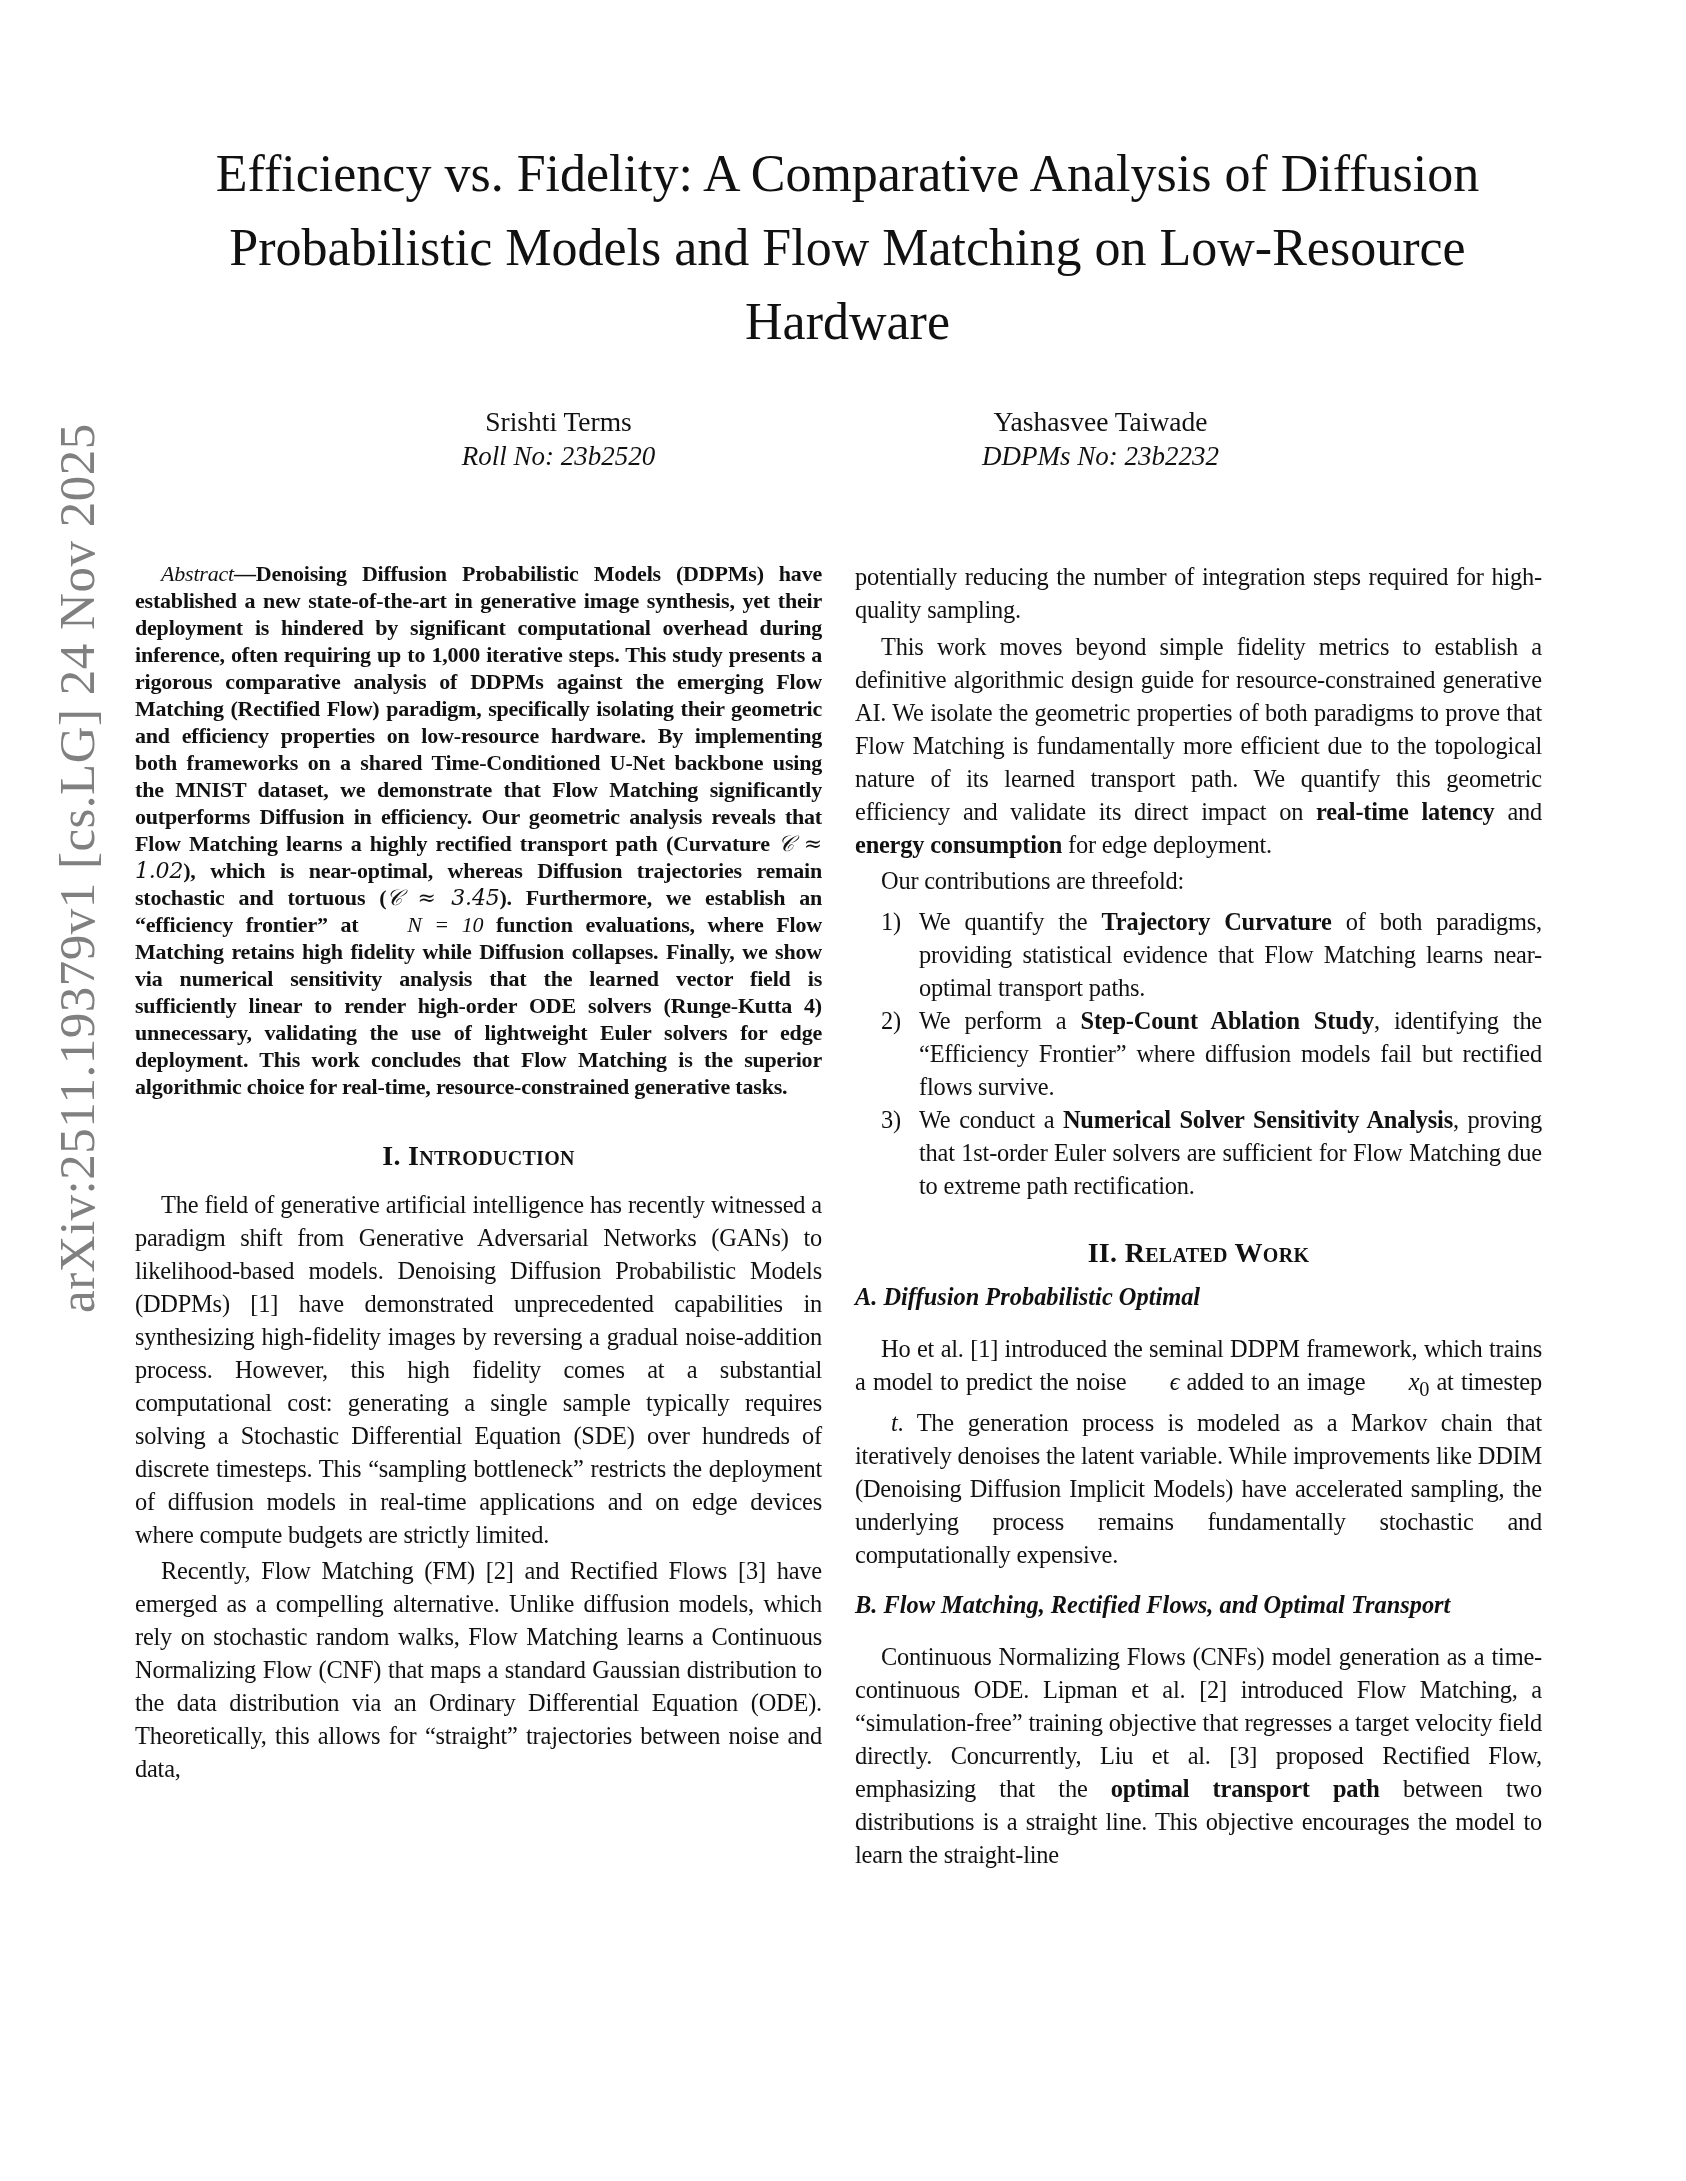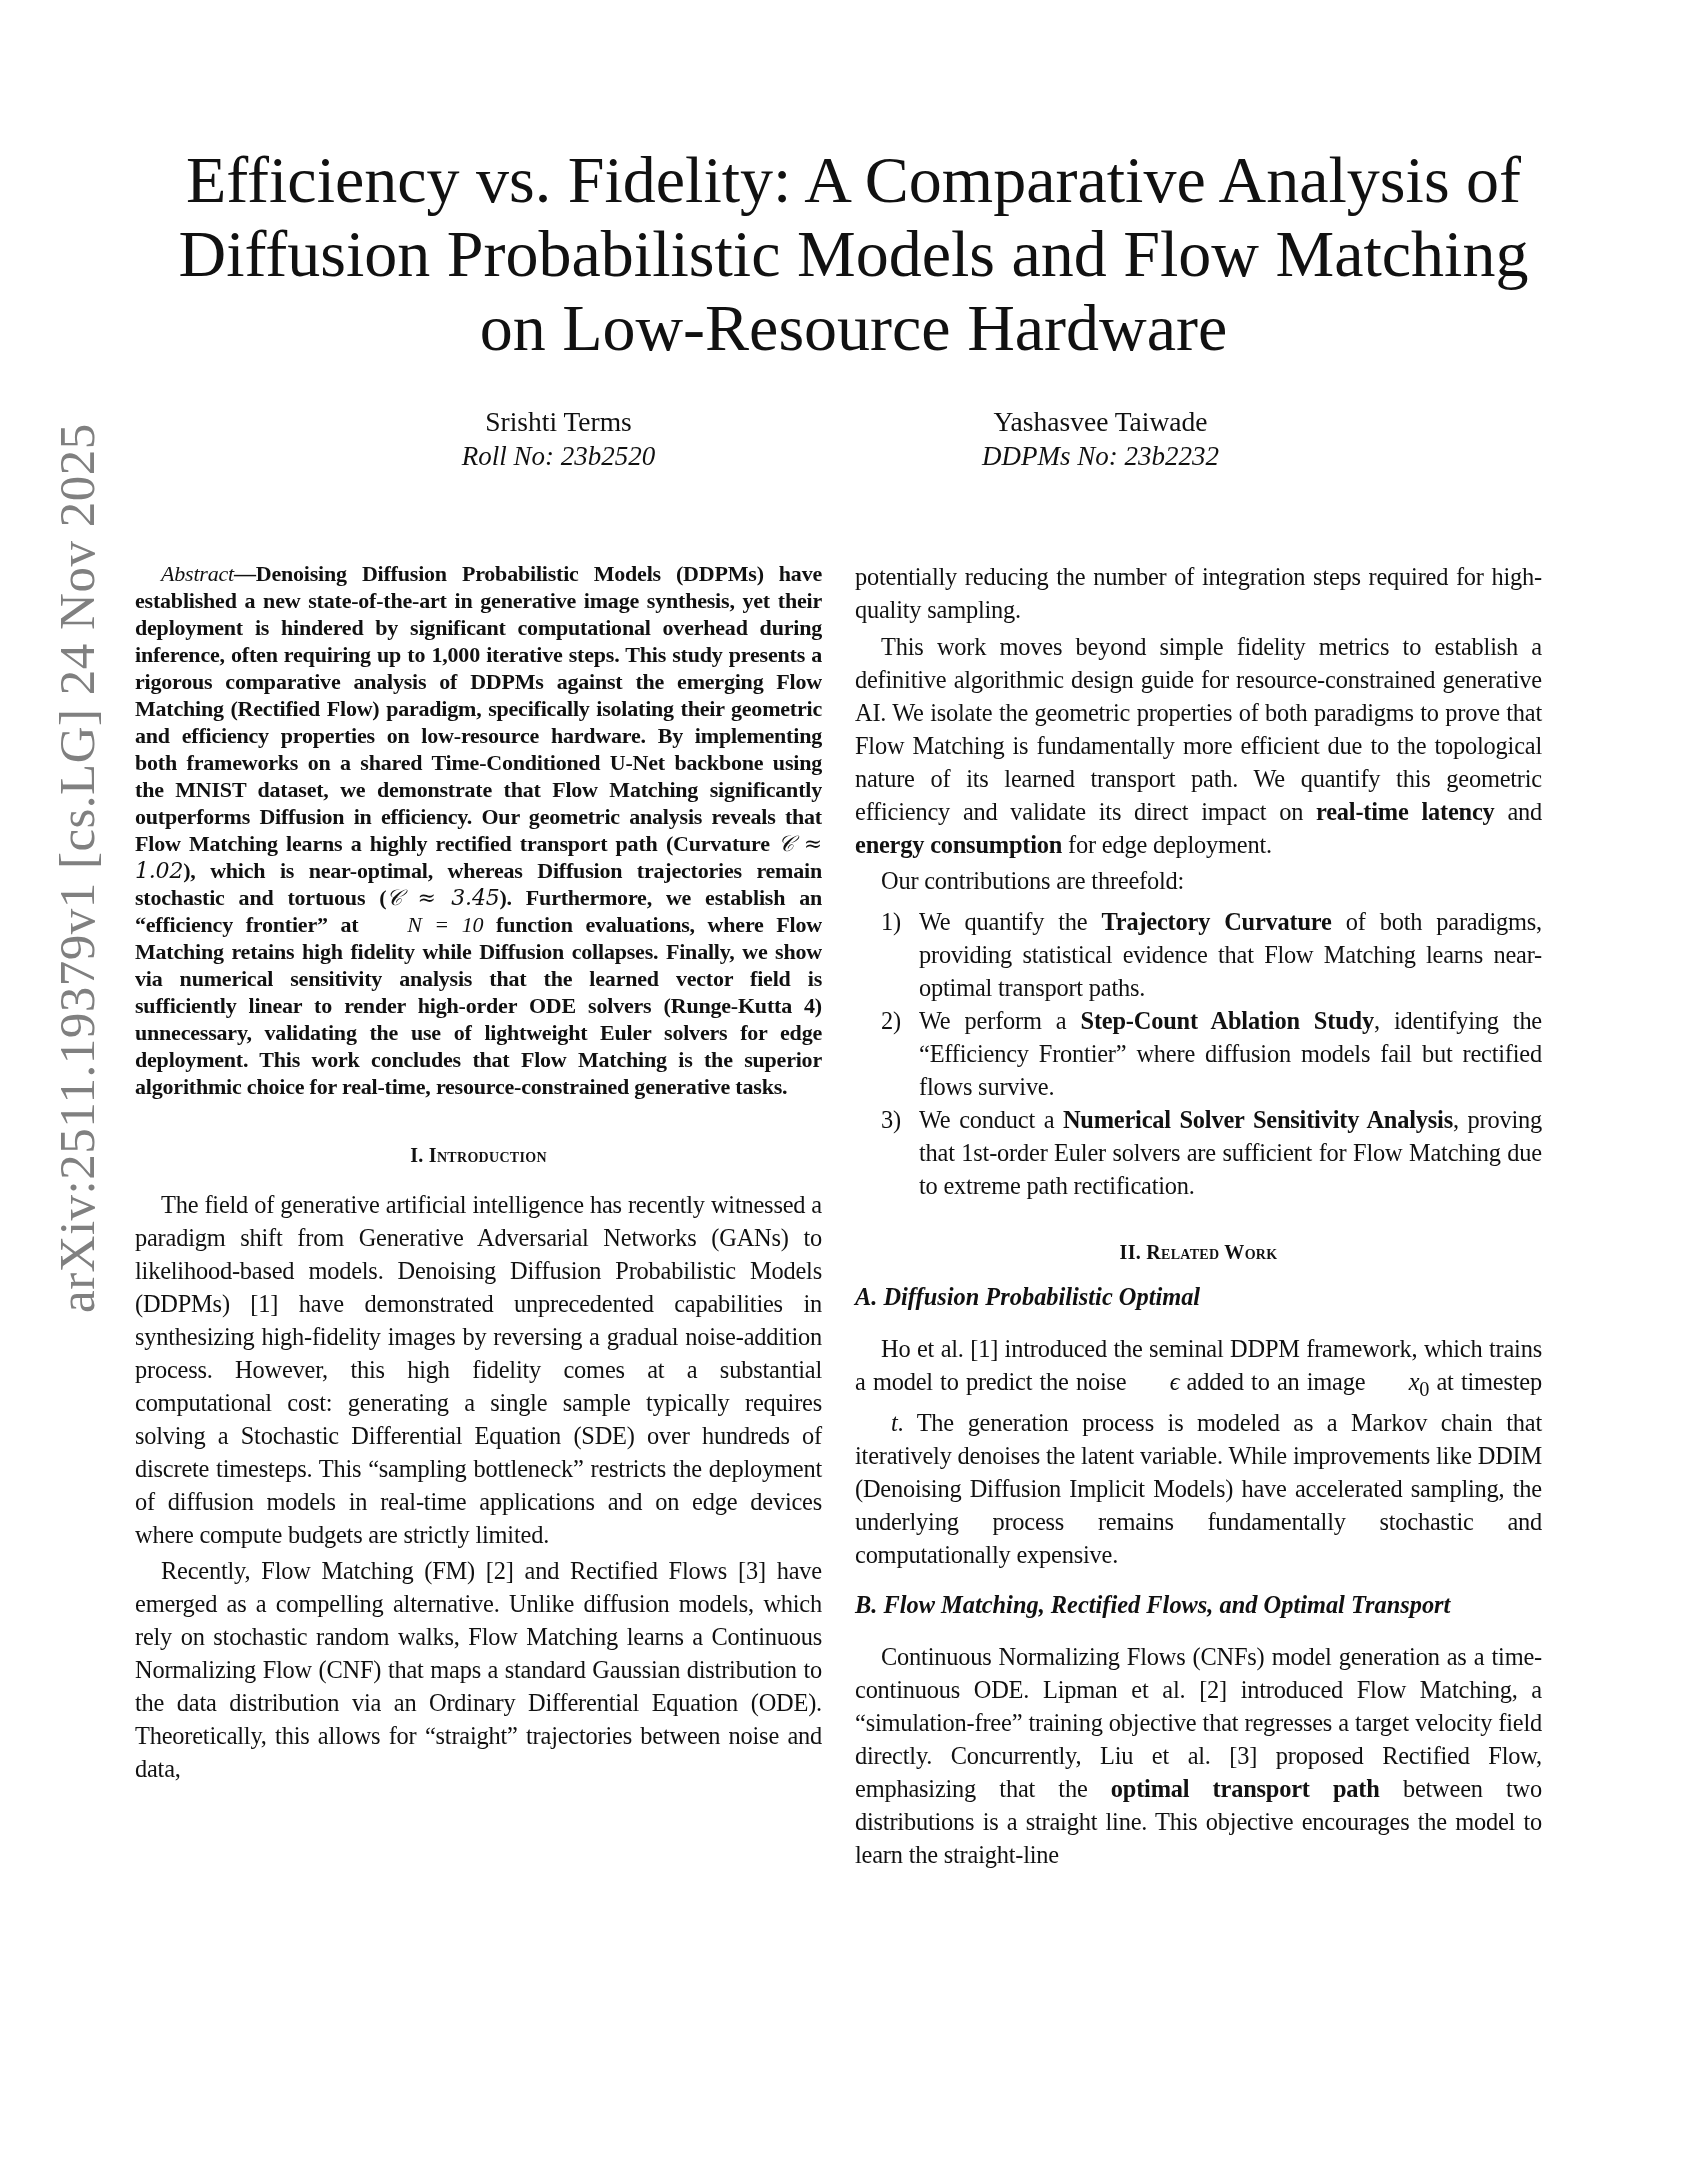"Efficiency vs. Fidelity: A Comparative" .title { font-size: 66px -> 52px; margin: 10px -> 4px }
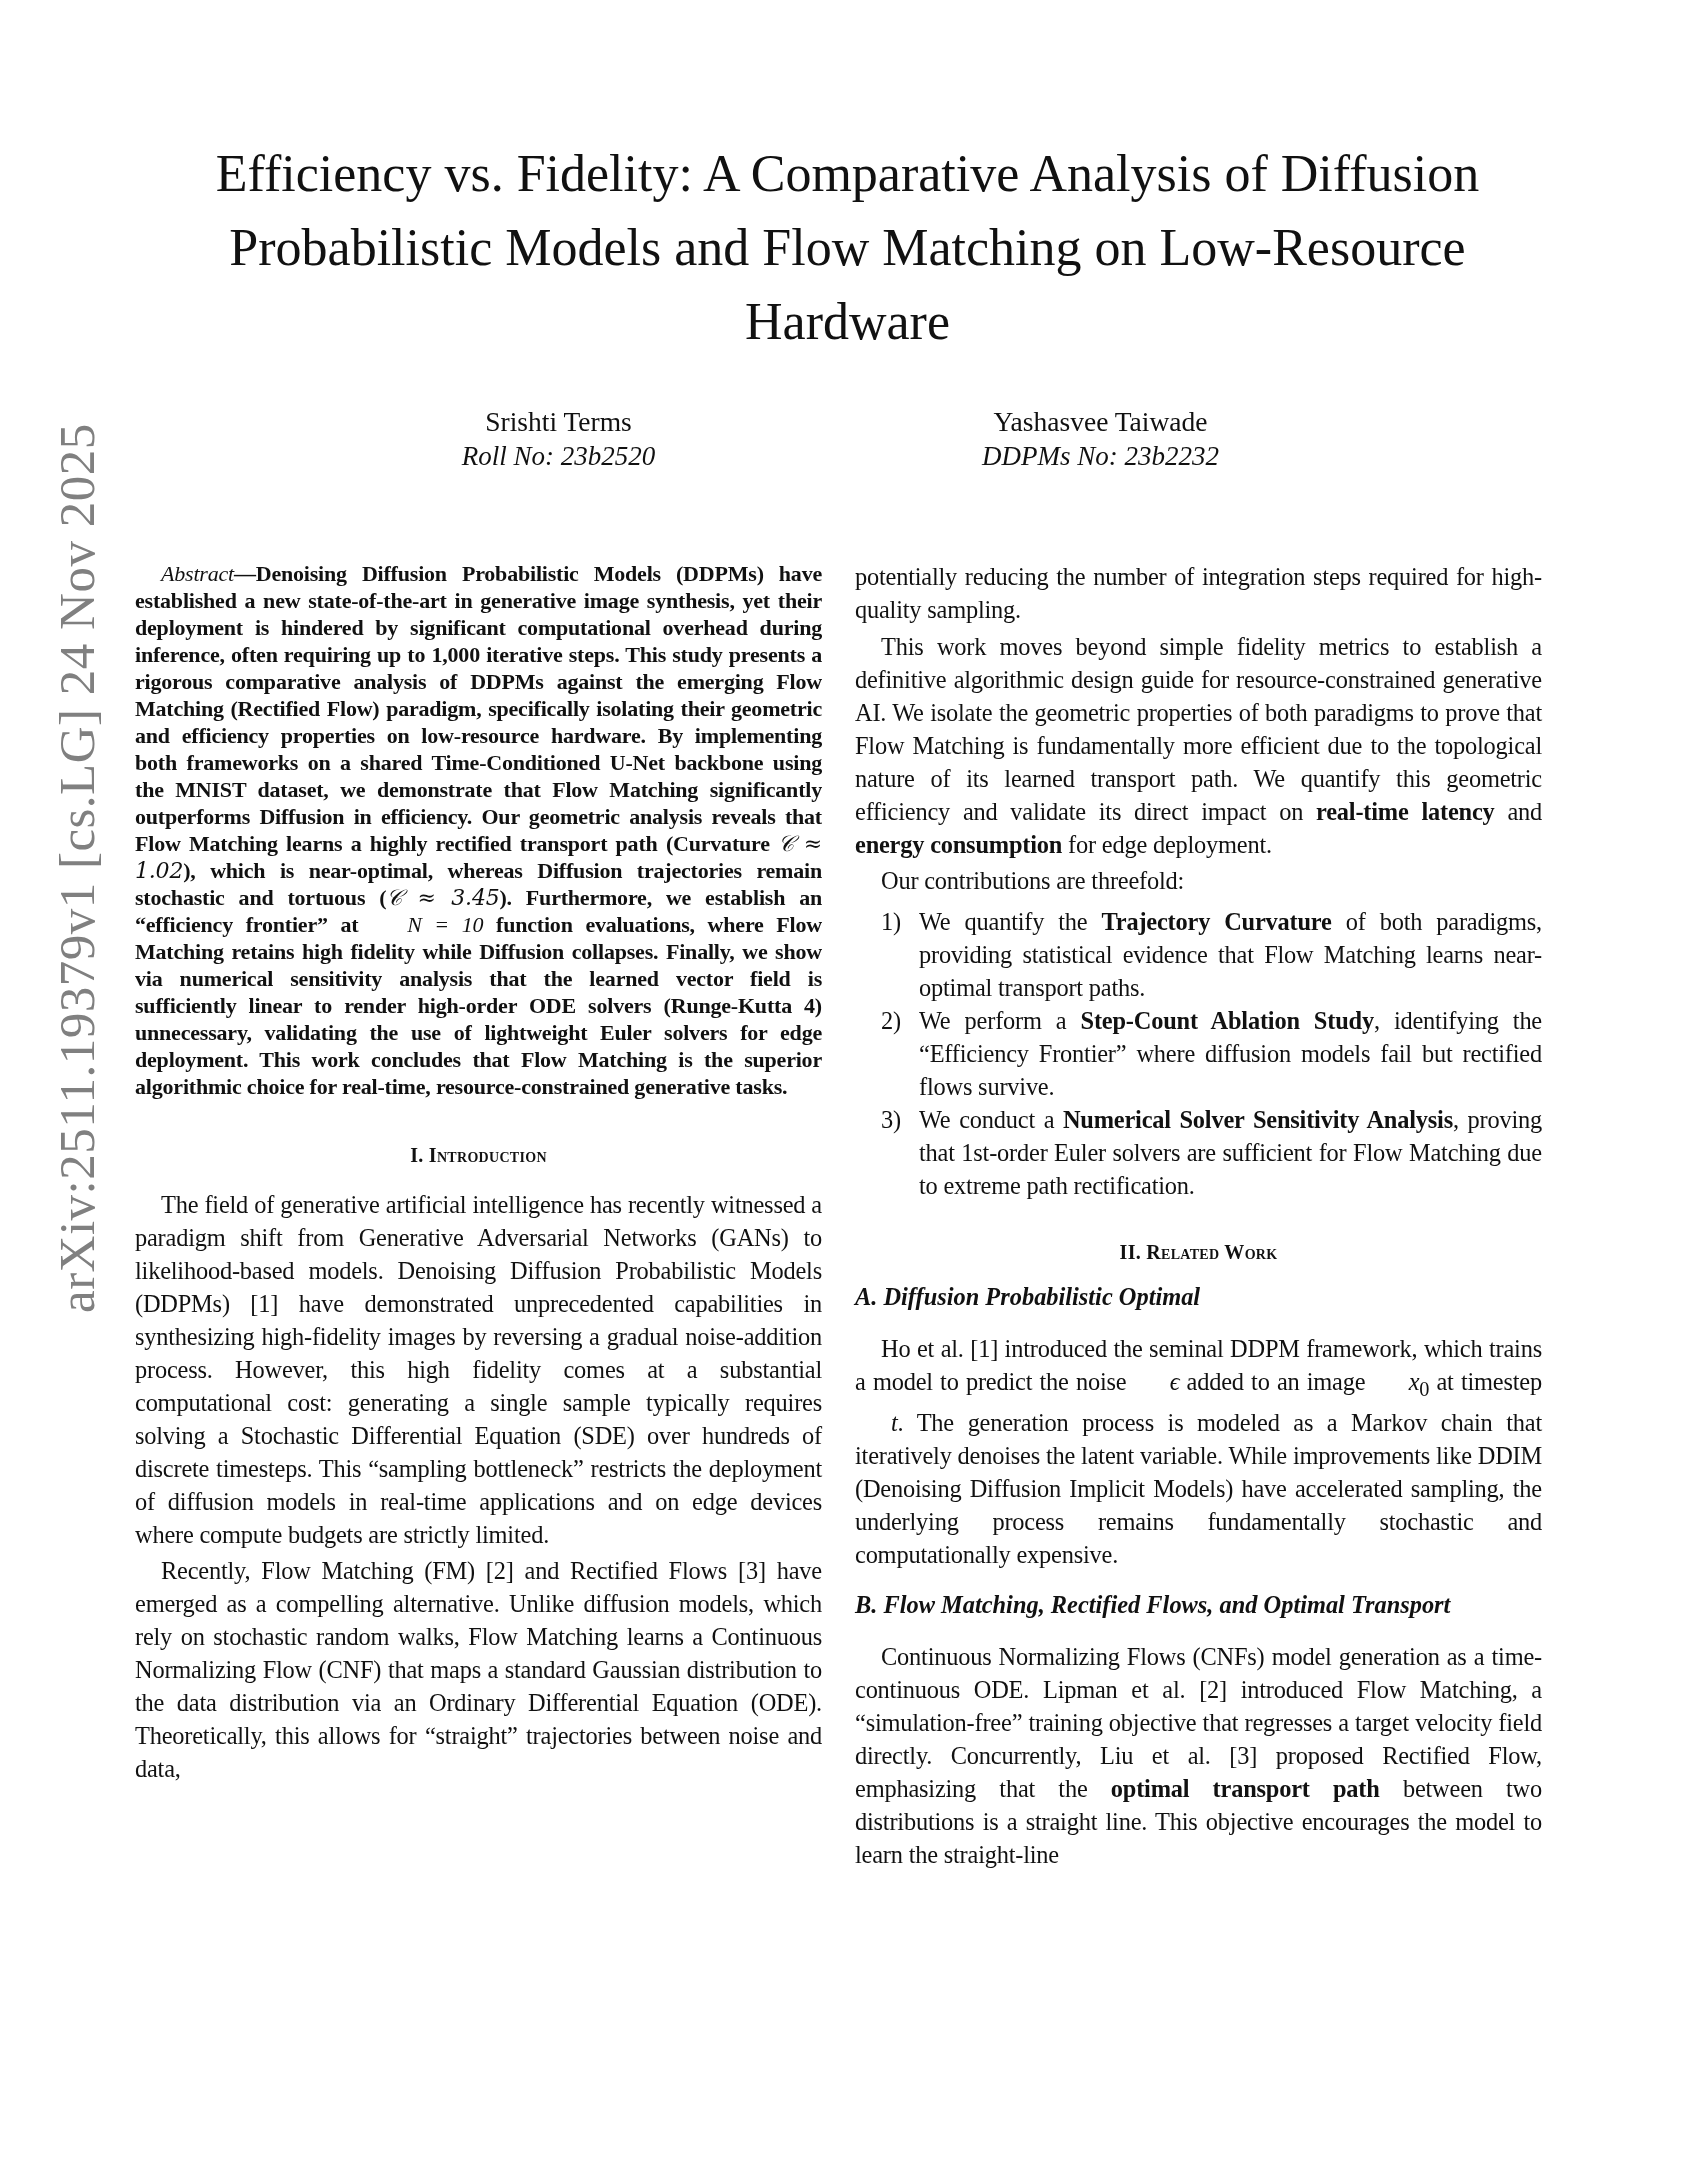"I. Introduction" .sec-head { font-size: 20px -> 28px }
